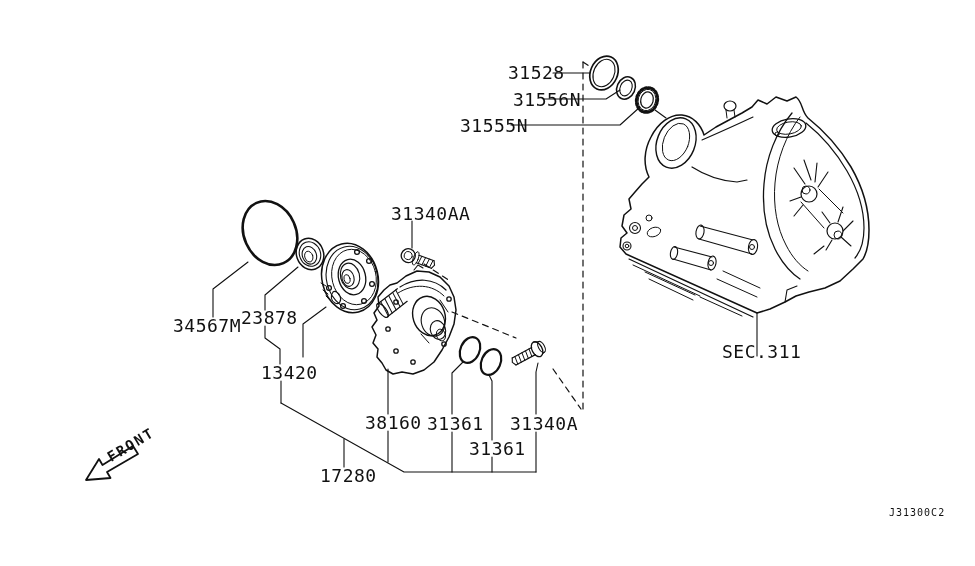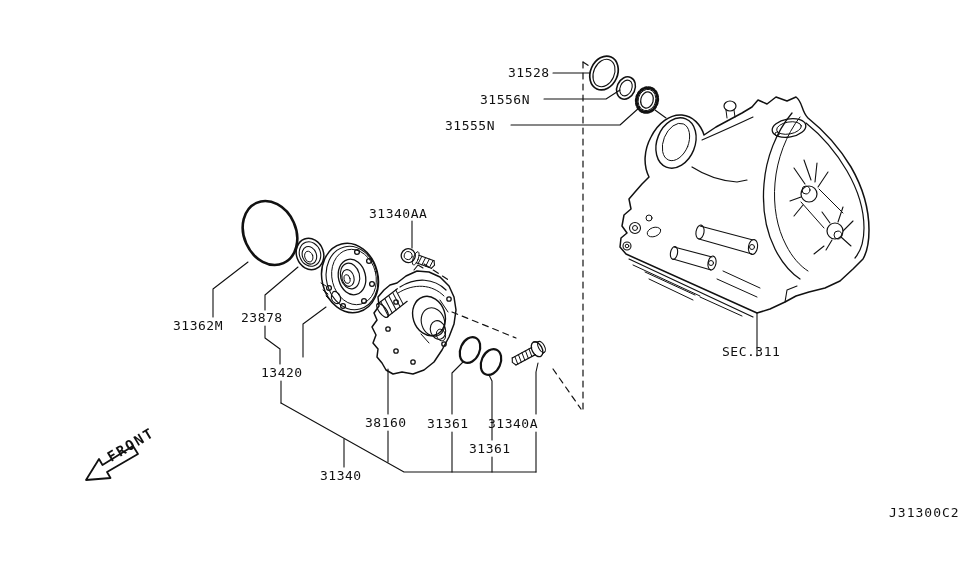"31528" .lbl { font-size: 13px -> 18px }
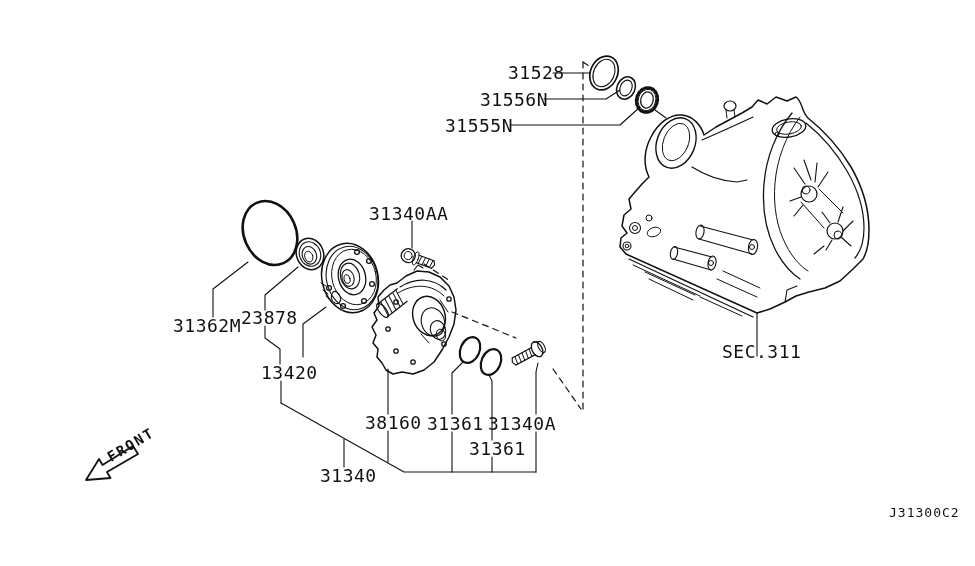"31556N" div.lbl { left: 480px -> 513px }
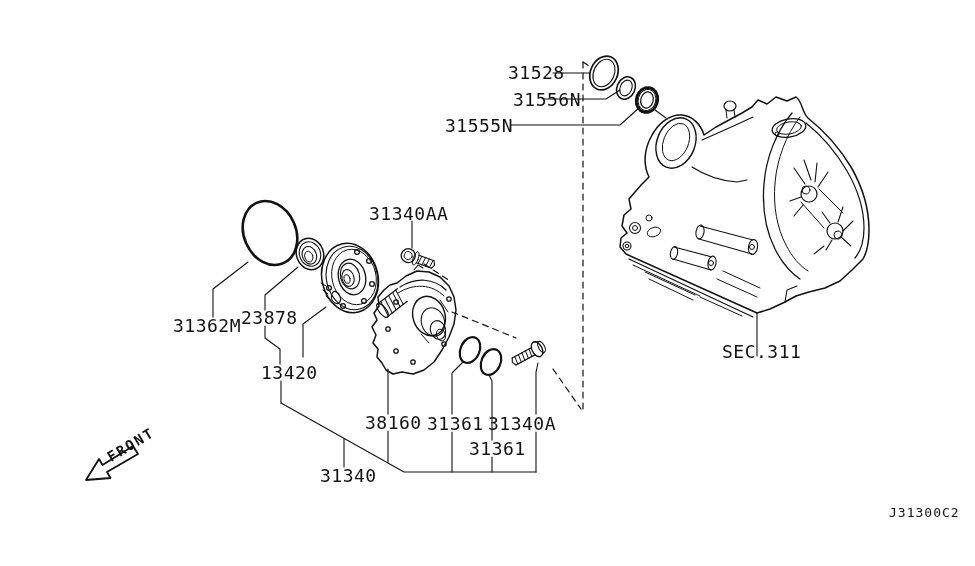"31555N" div.lbl { left: 445px -> 460px }
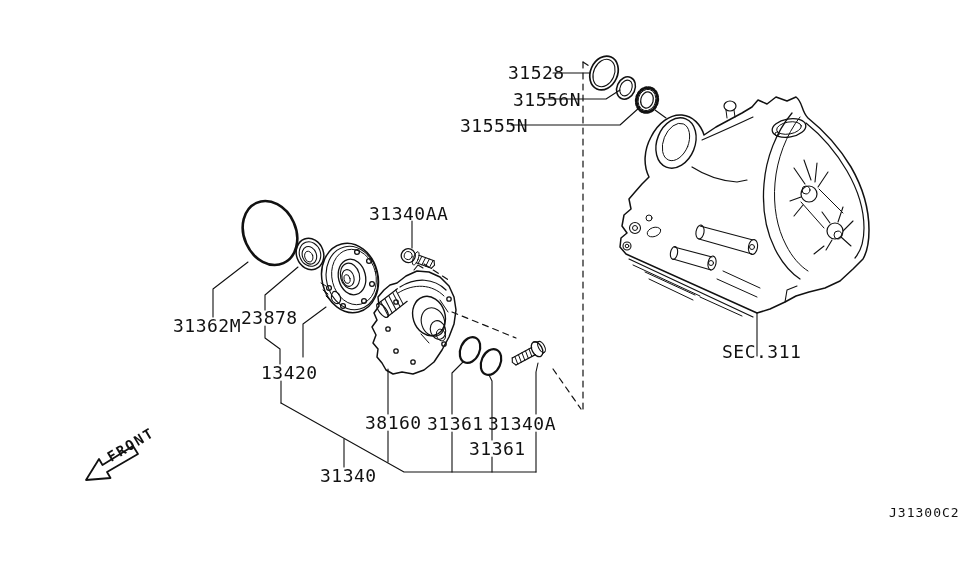"31340AA" div.lbl { left: 369px -> 391px }
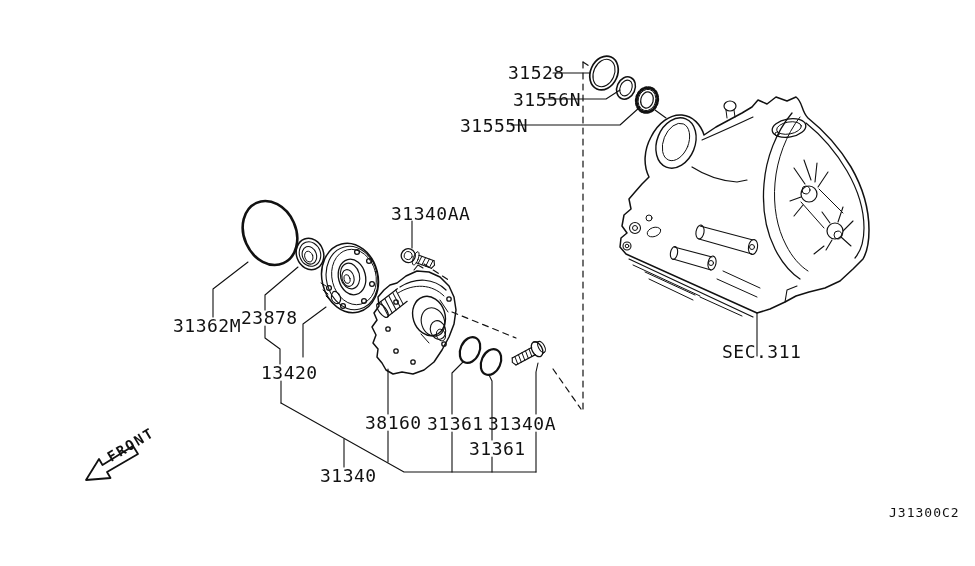"31362M" div.lbl { text: 31362M -> 34567M }
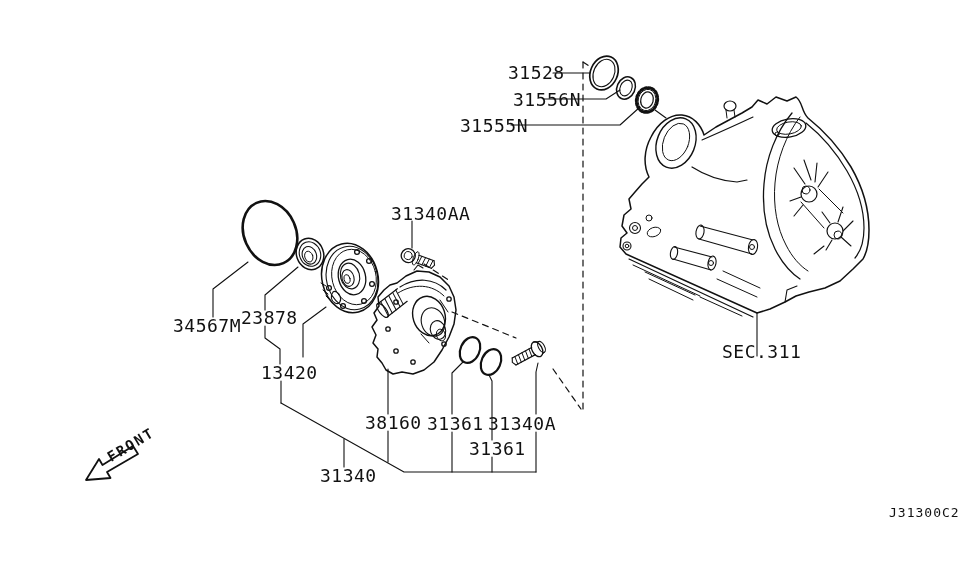"31340A" div.lbl { left: 488px -> 510px }
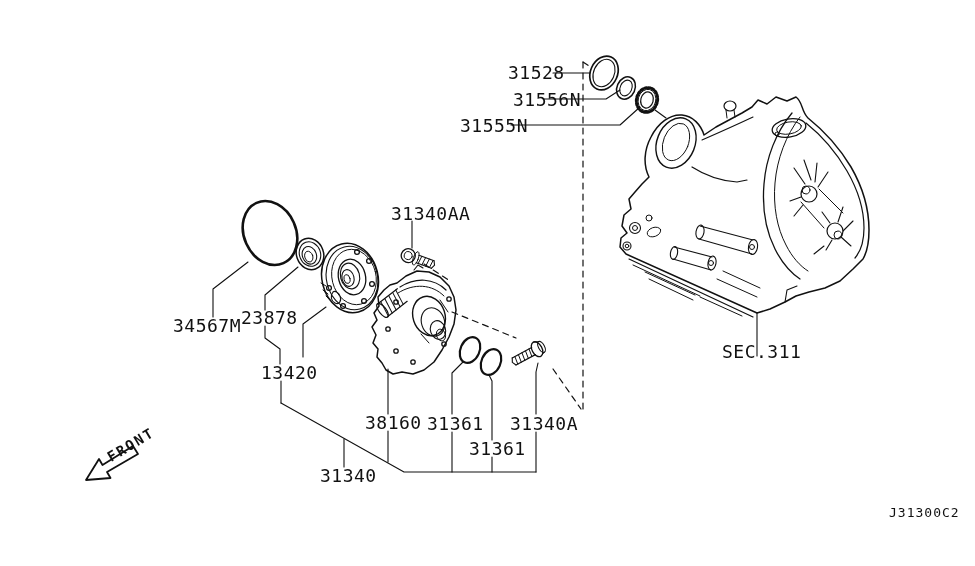"31340" div.lbl { text: 31340 -> 17280 }
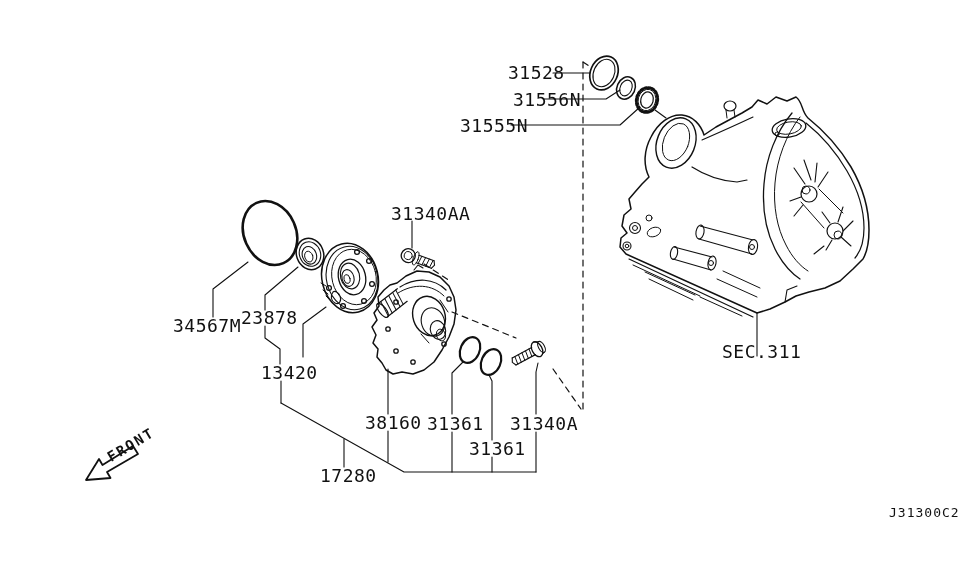"J31300C2" .lbl.big { font-size: 13px -> 10px }
